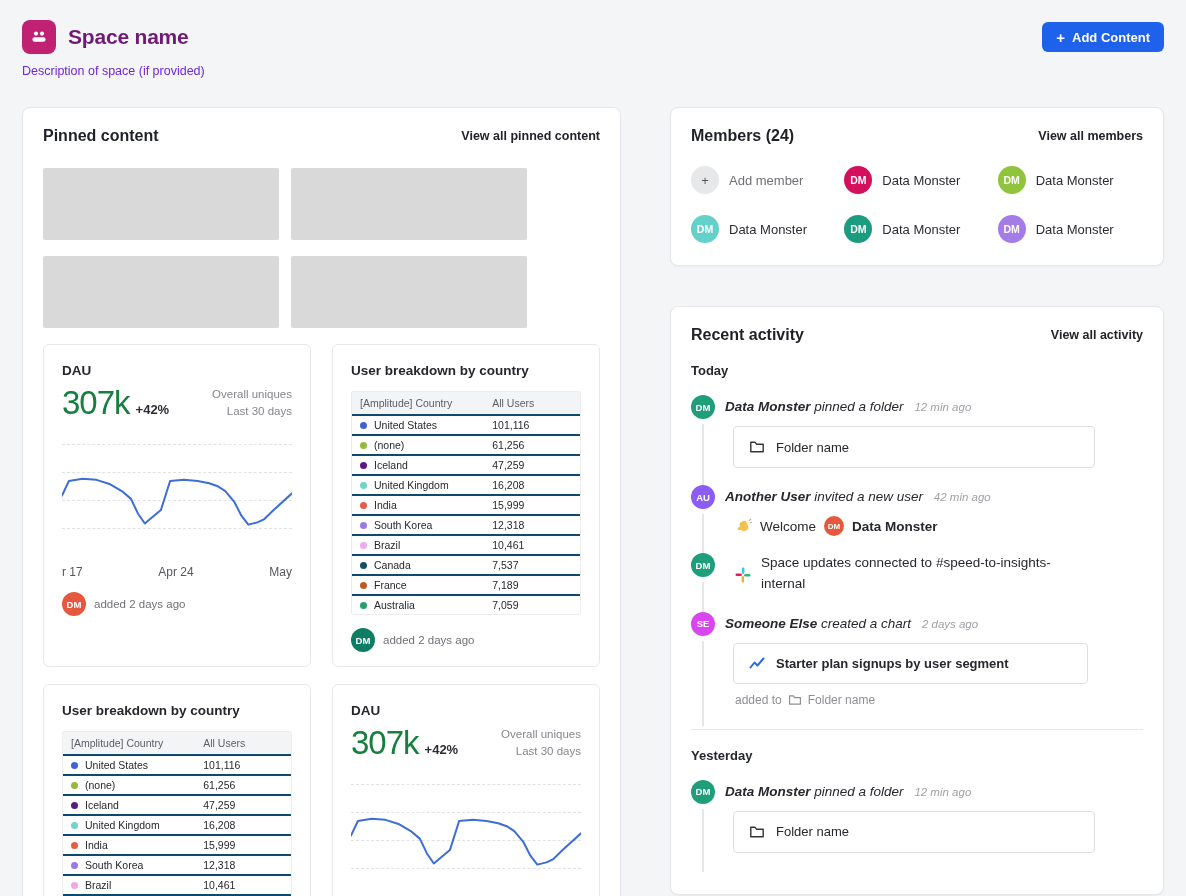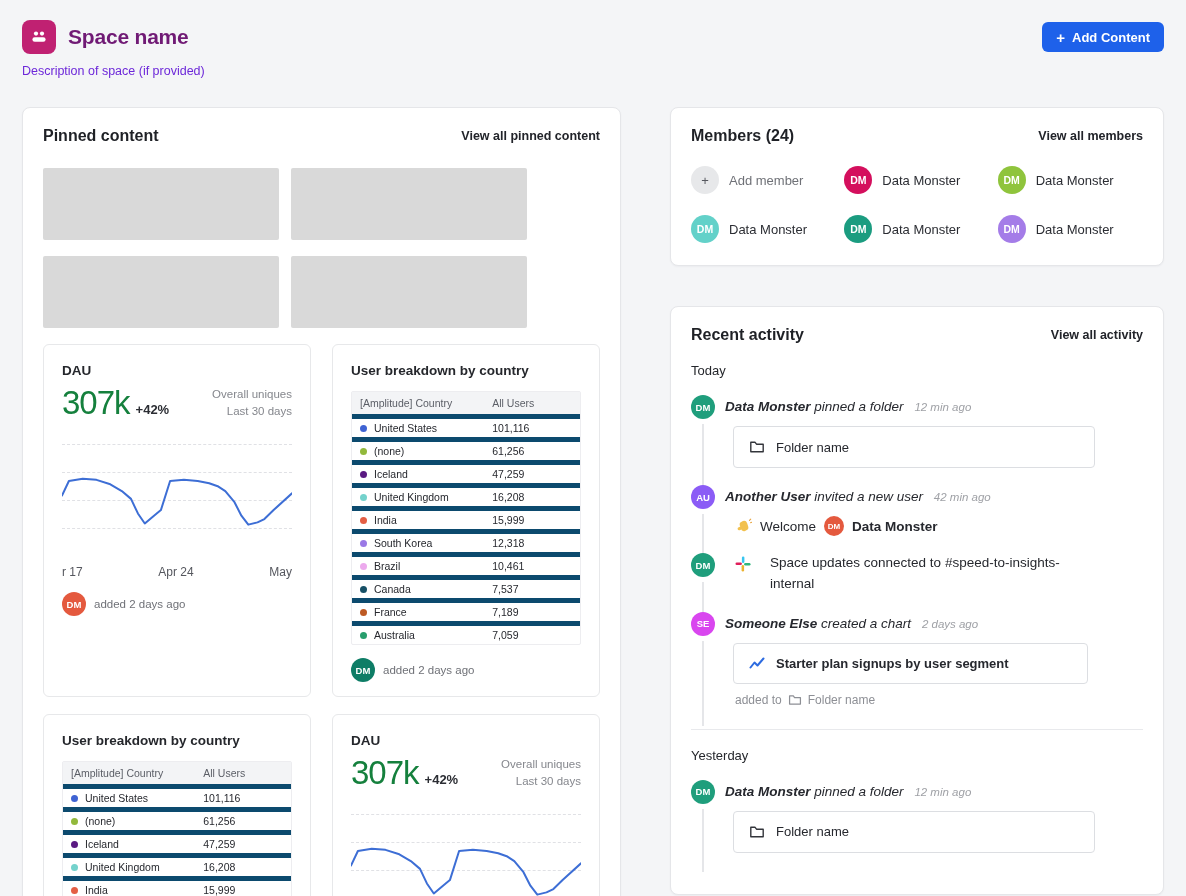"Today" .day-label { font-weight: 400 -> 700 }
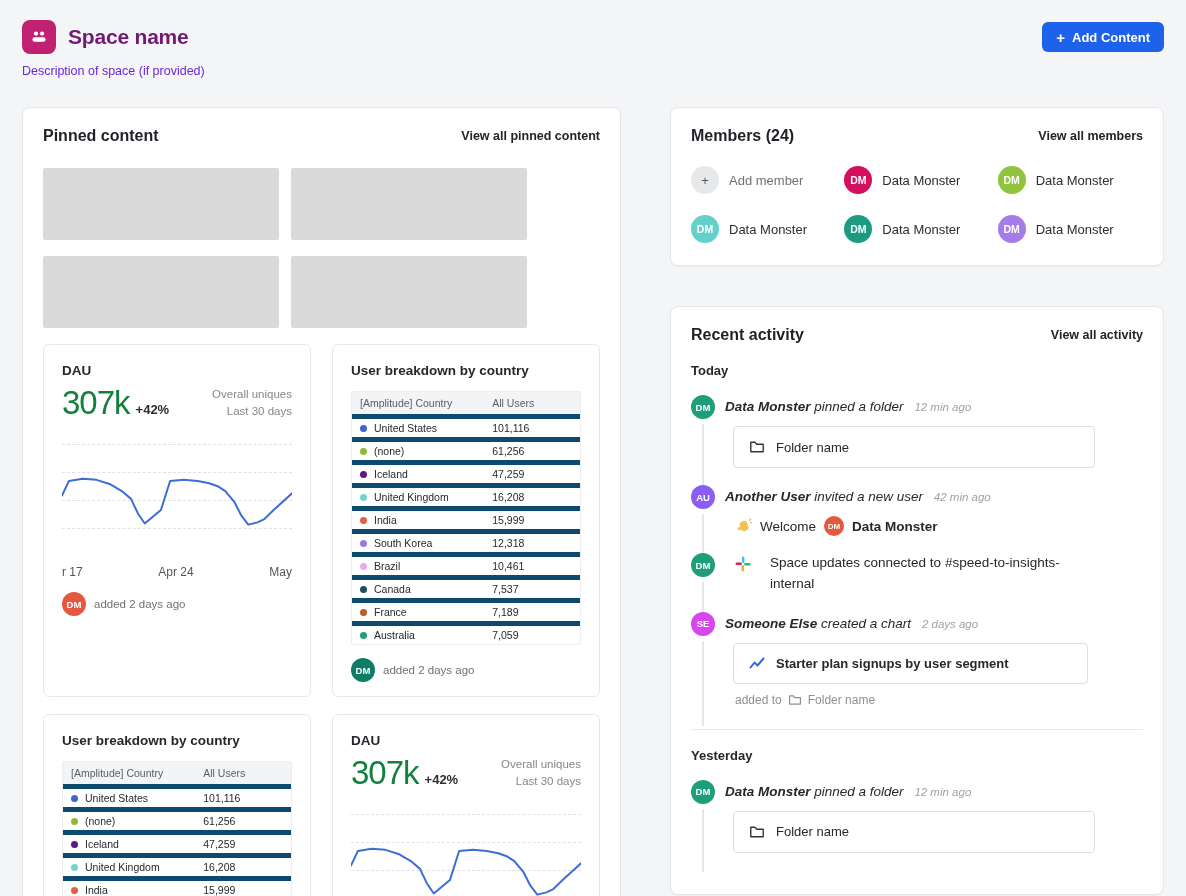"United States" .ctable td { border-top: 5px solid #0c4a6e -> 2px solid #0c4a6e }
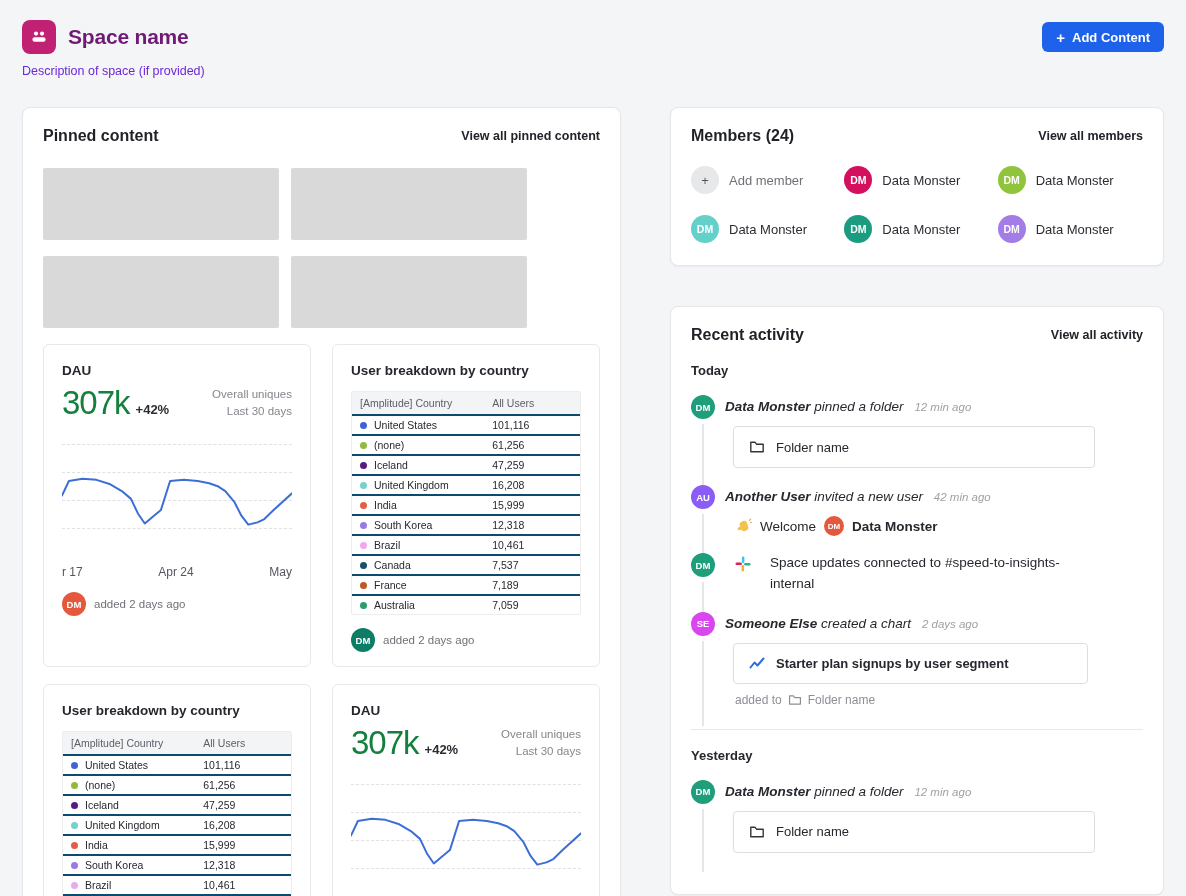"Space updates connected to" .slack-row { align-items: none -> center; gap: 19px -> 10px }
